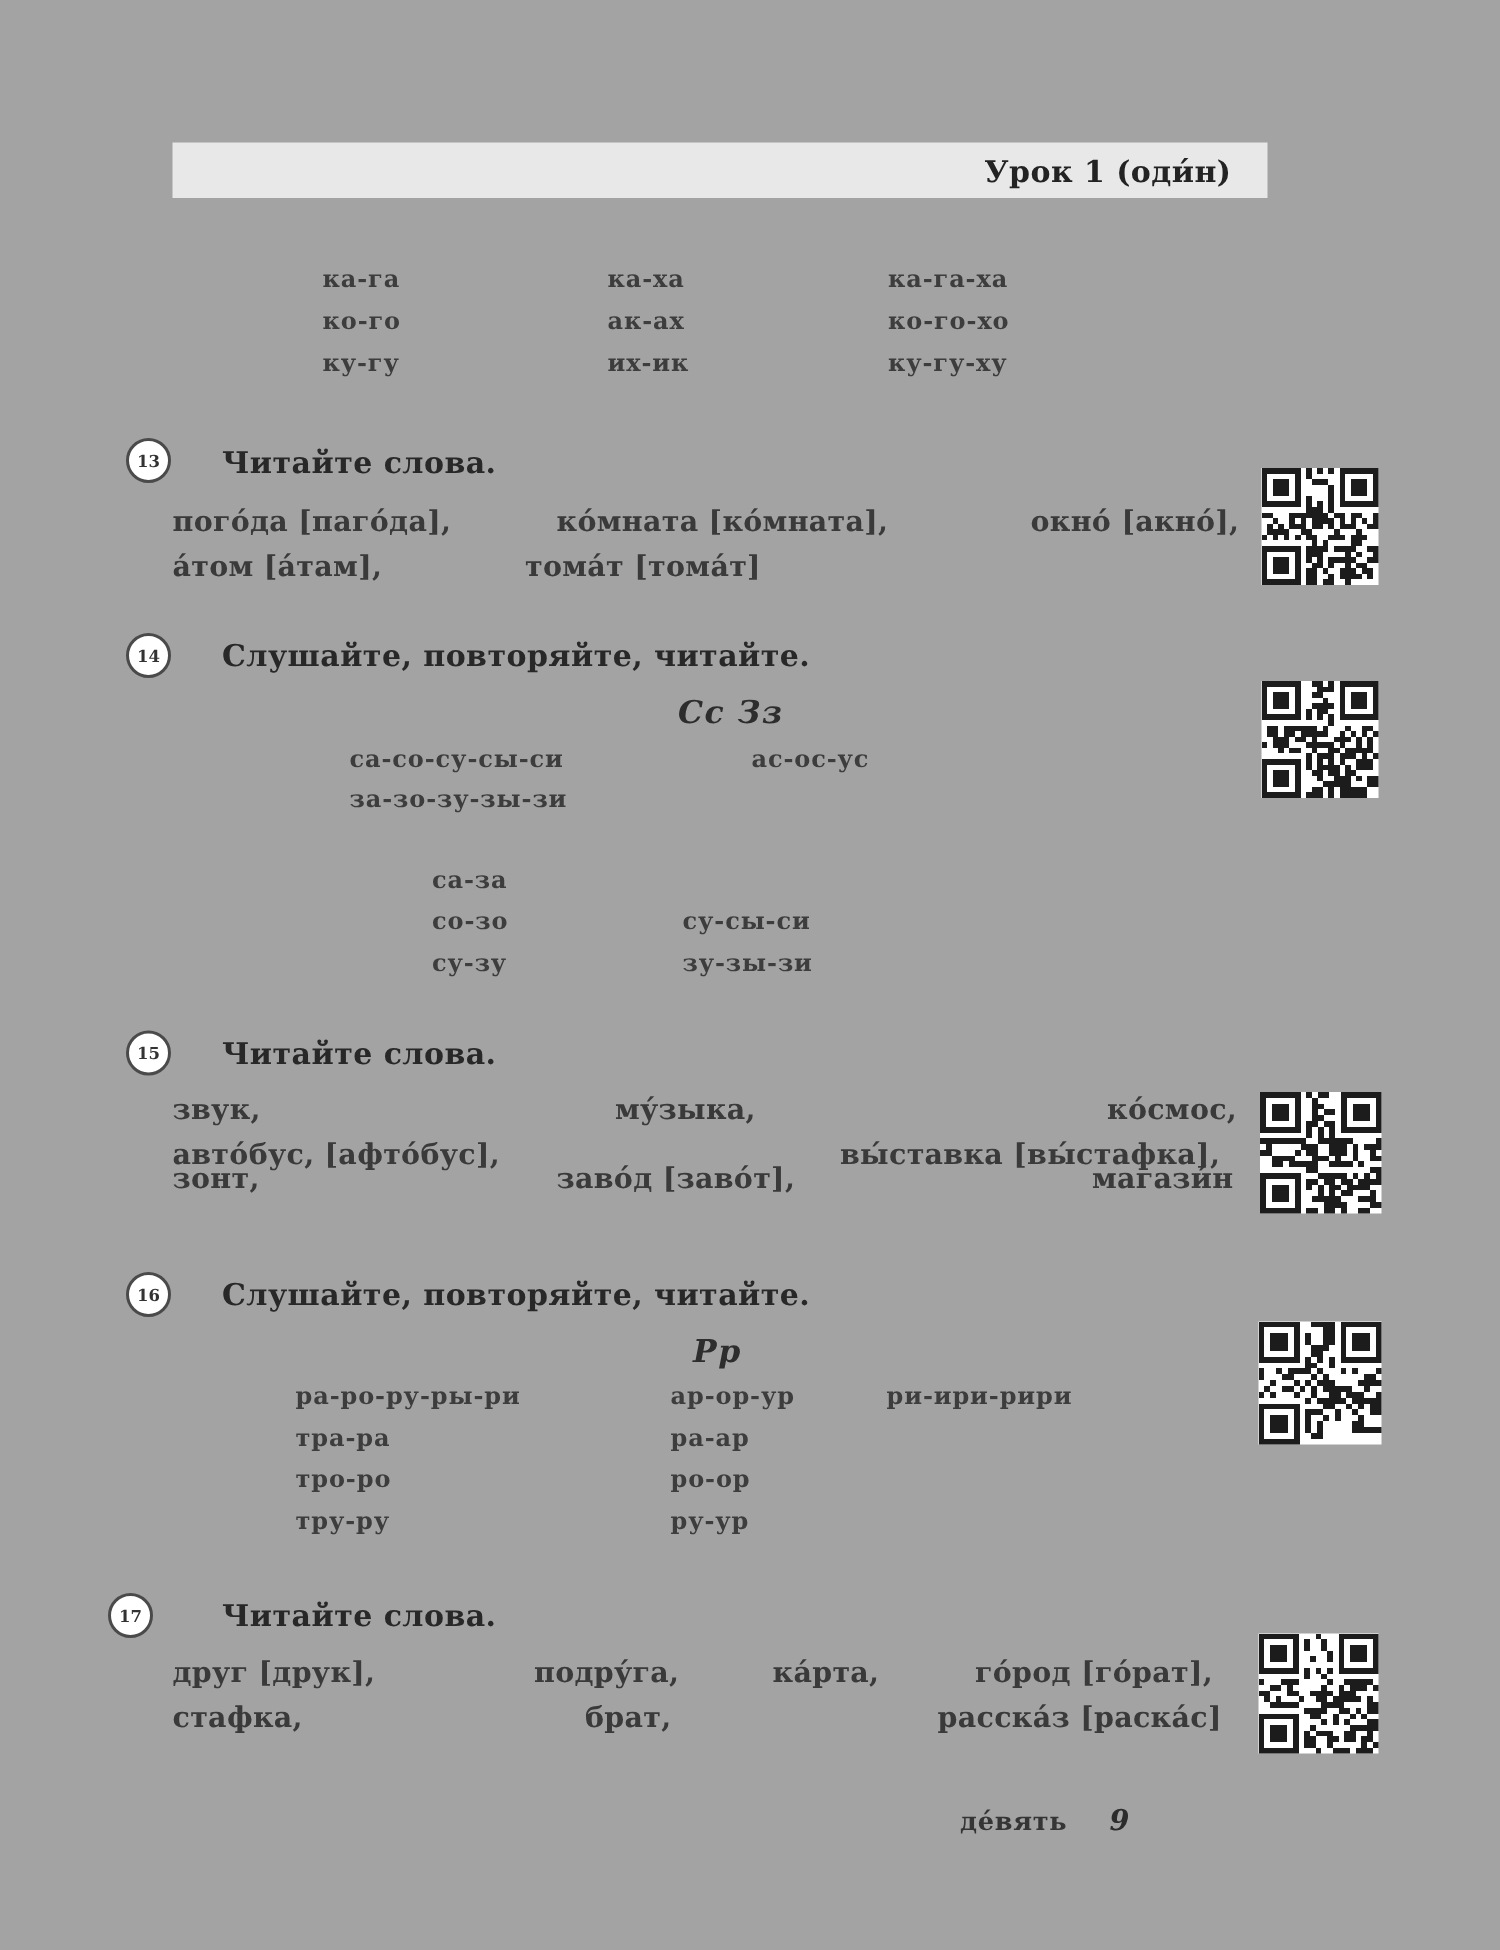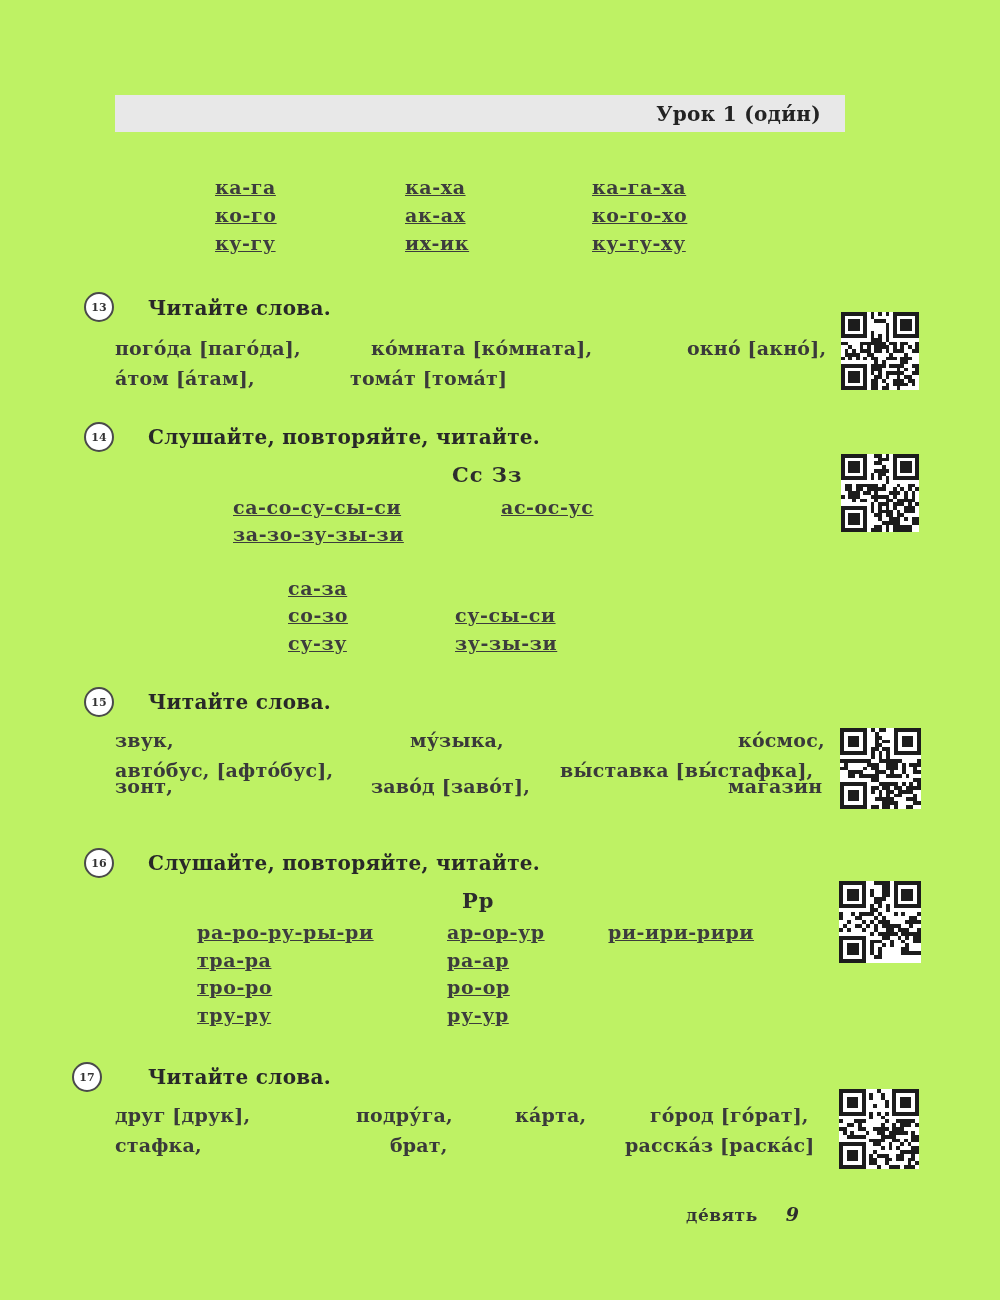"Урок 1 (оди́н)" .page { background: #bef264 -> #a3a3a3 }
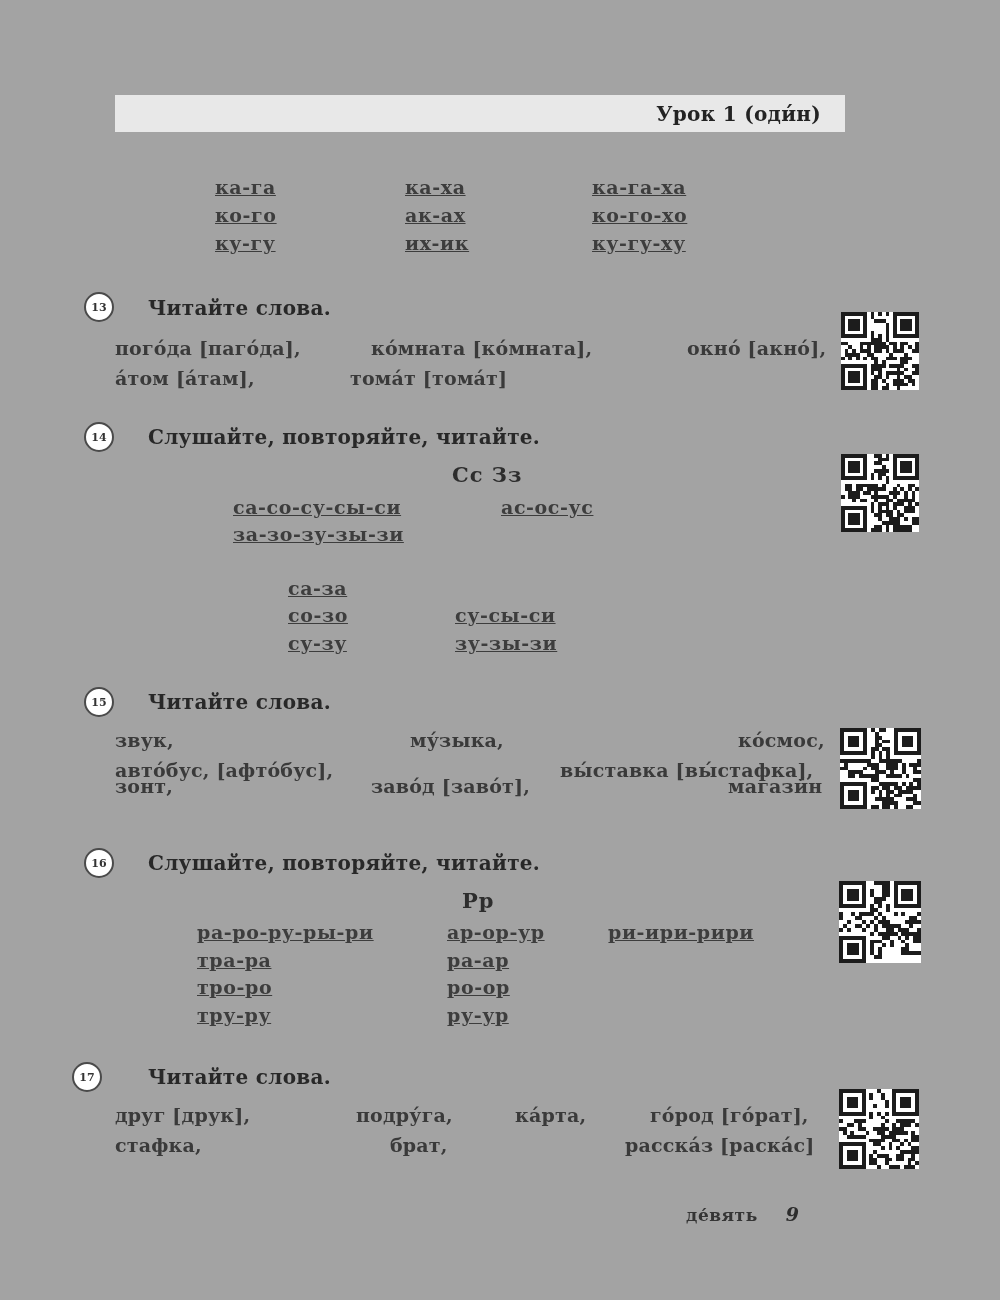"ка-га" .syll { font-size: 19px -> 16px; text-decoration: underline -> none }
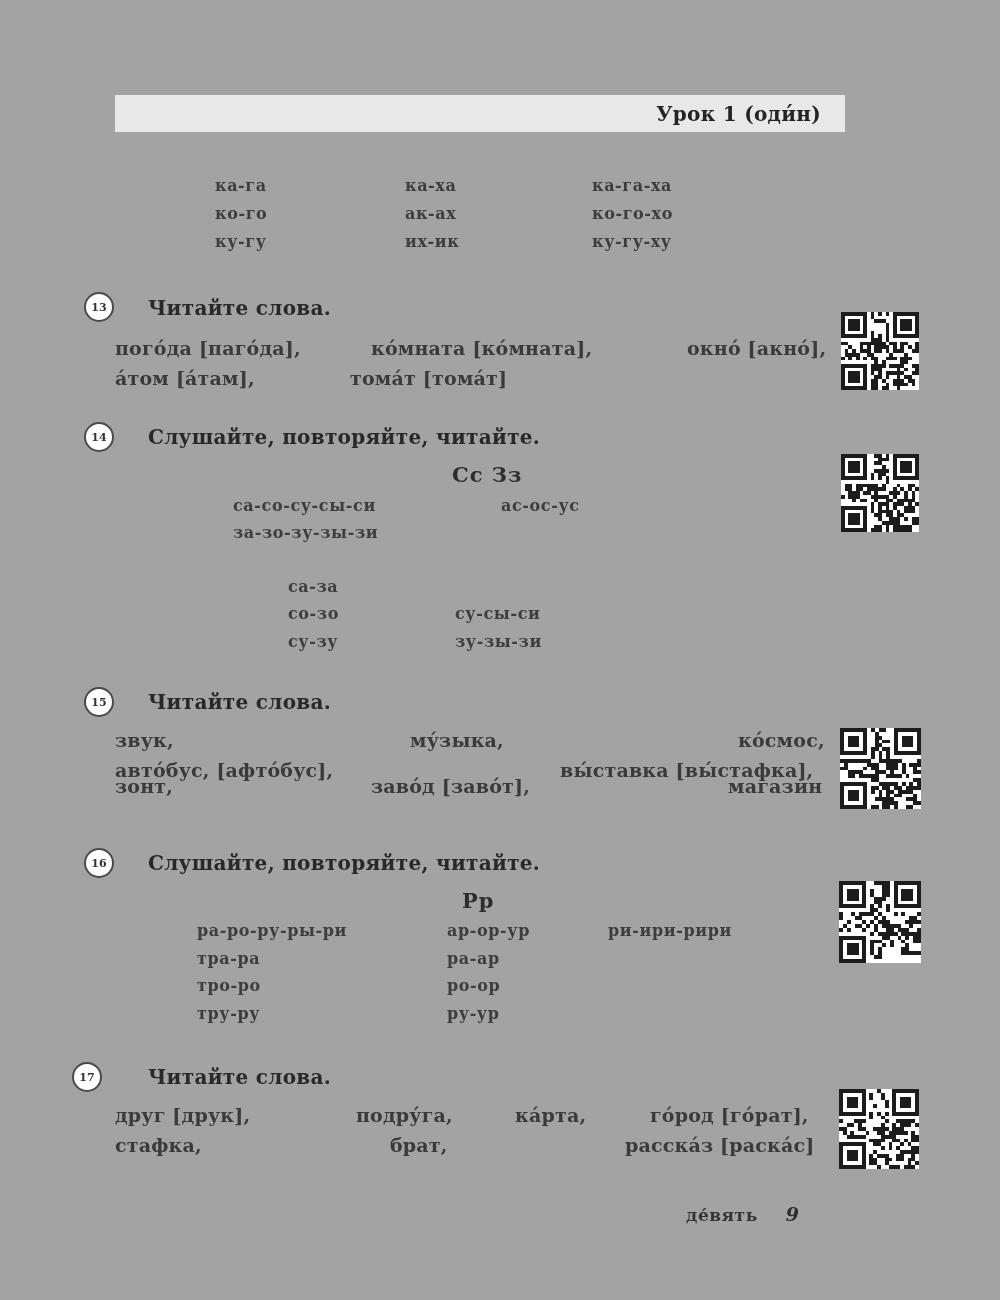"Сс Зз" .letters { font-style: none -> italic }
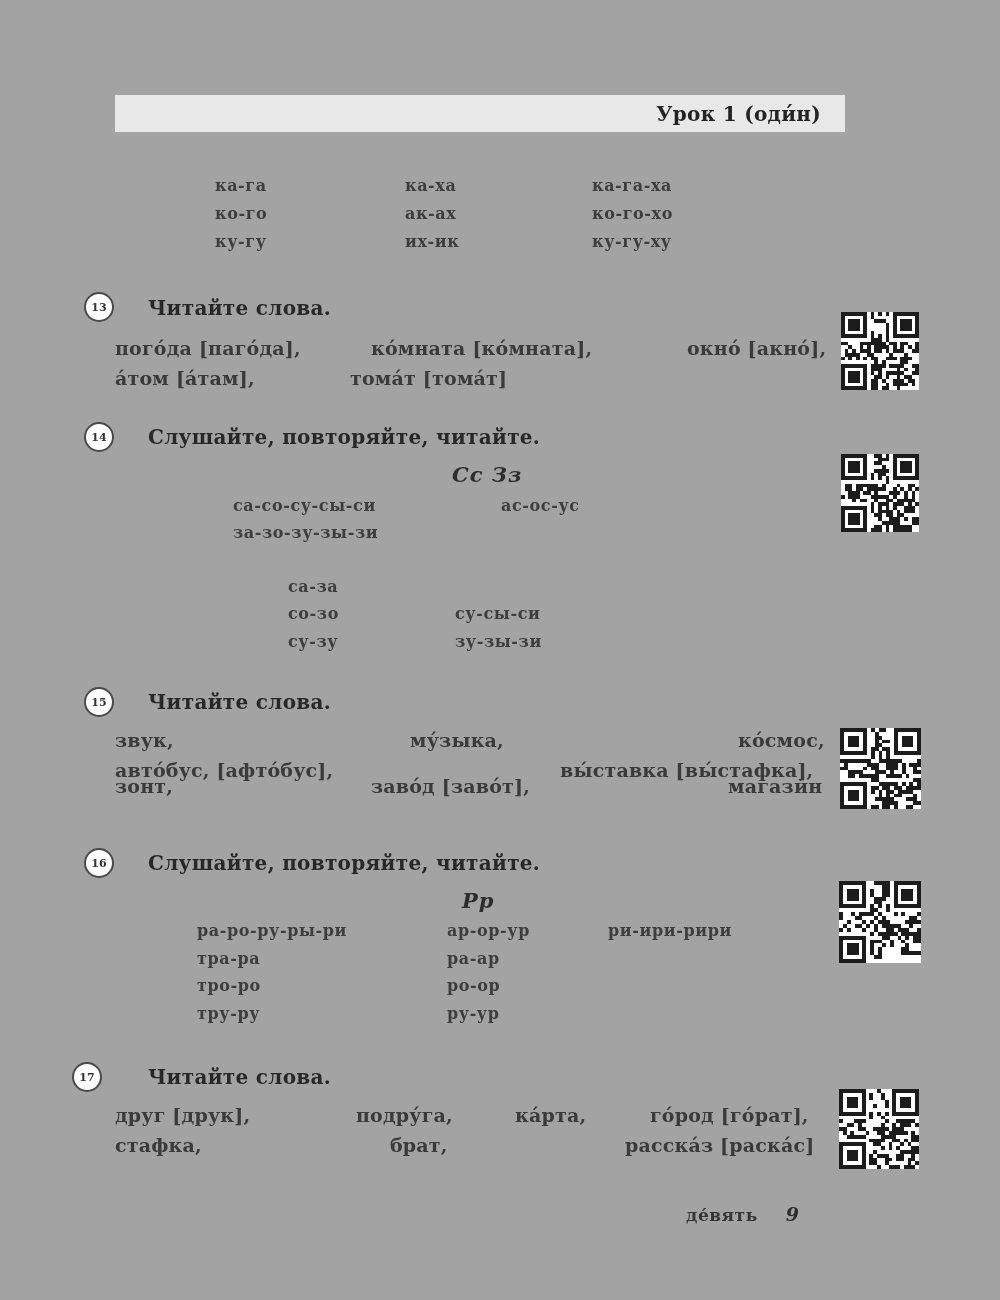"ри-ири-рири" span.syll { left: 493px -> 476px }
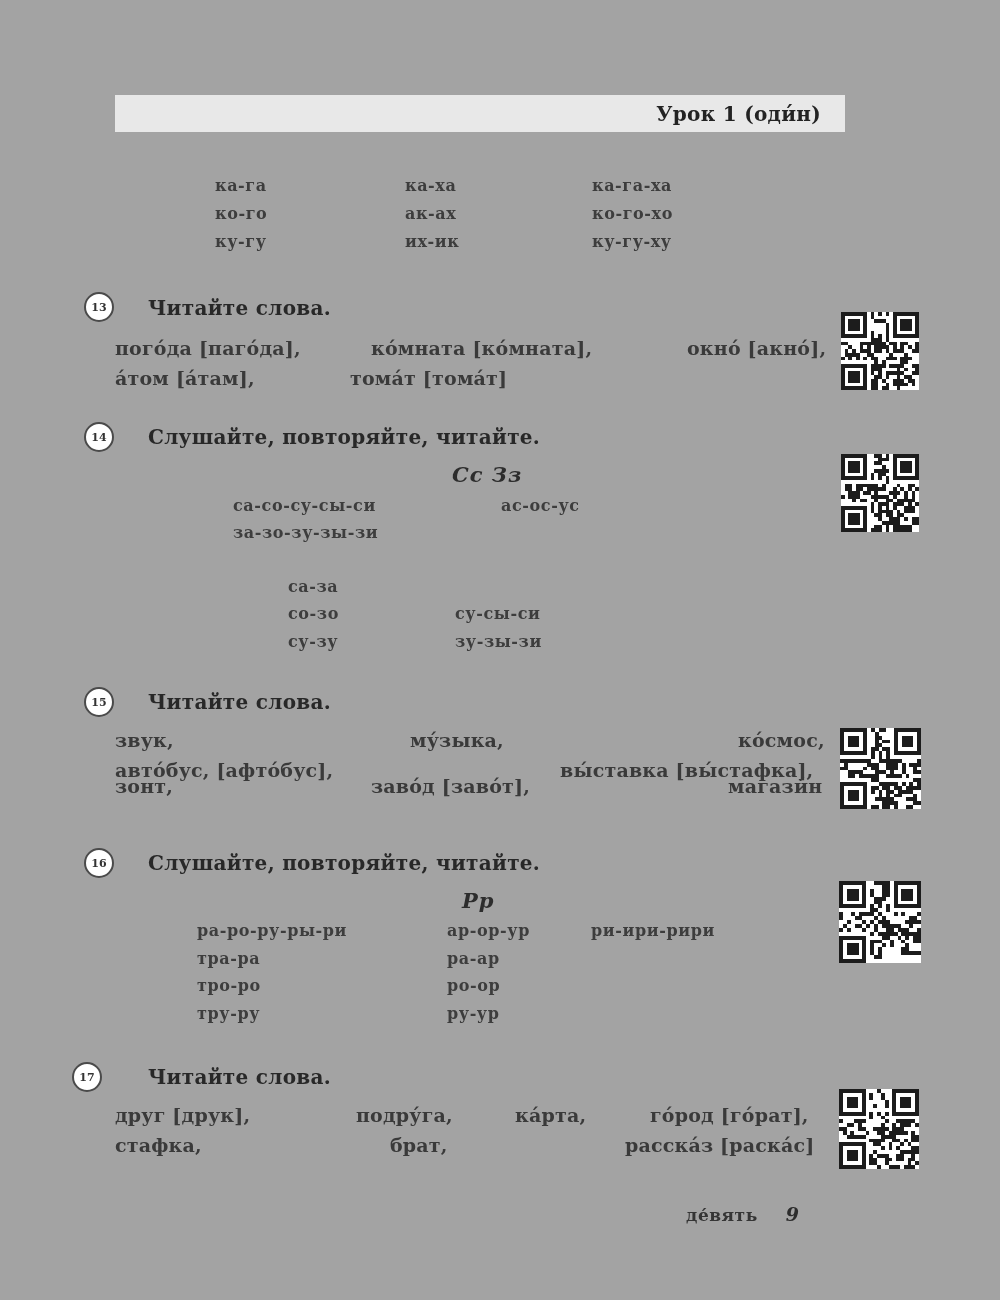"де́вять" div.abs { justify-content: center -> flex-start }
